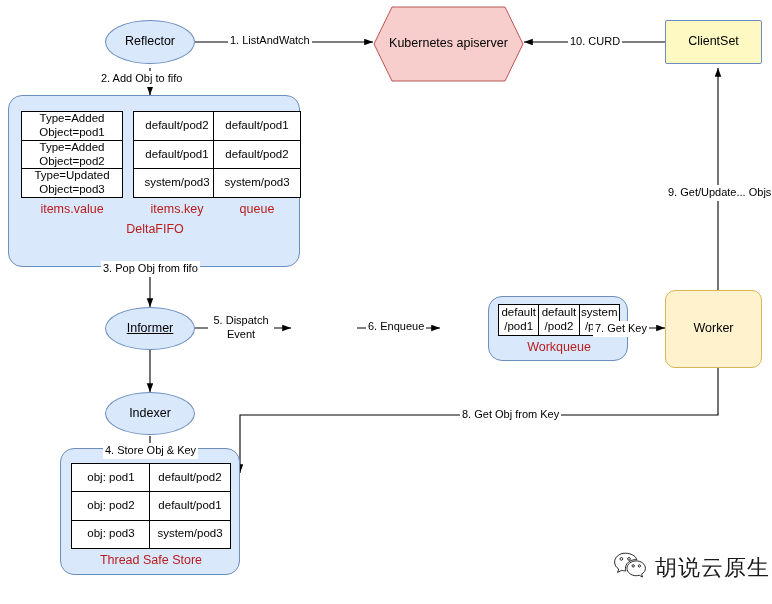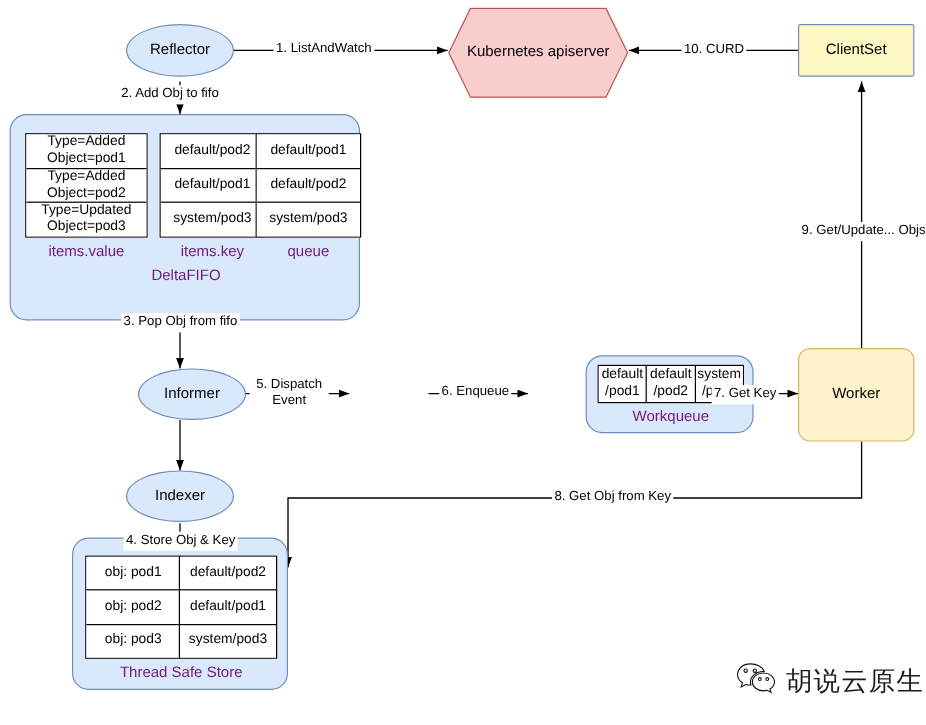"items.value" .caption { color: #701a75 -> #b91c1c }
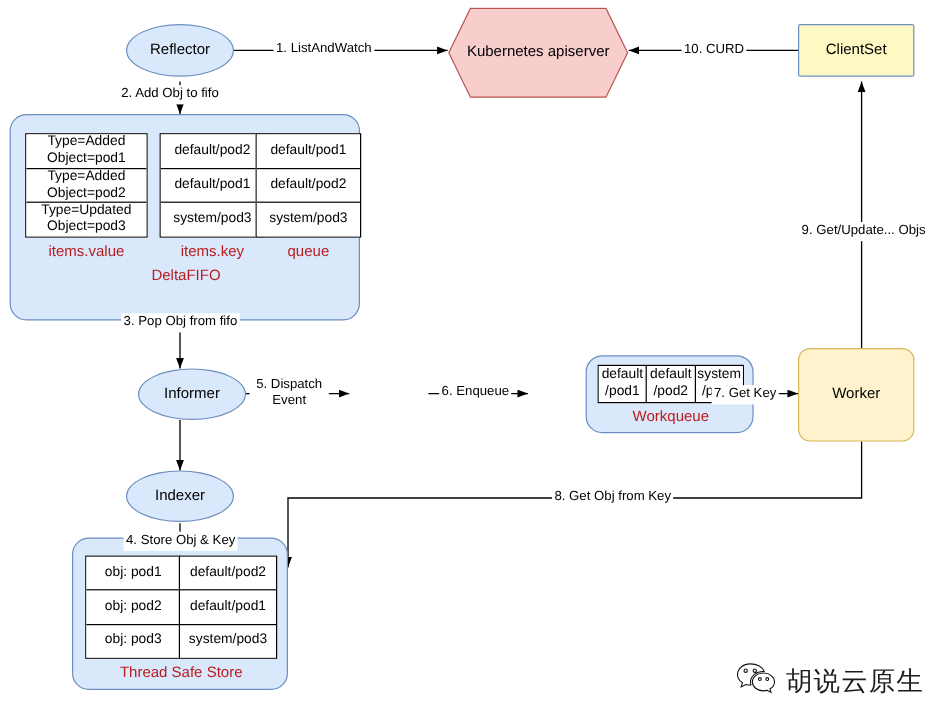"Informer" div.node { left: 115px -> 105px; text-decoration: none -> underline }
